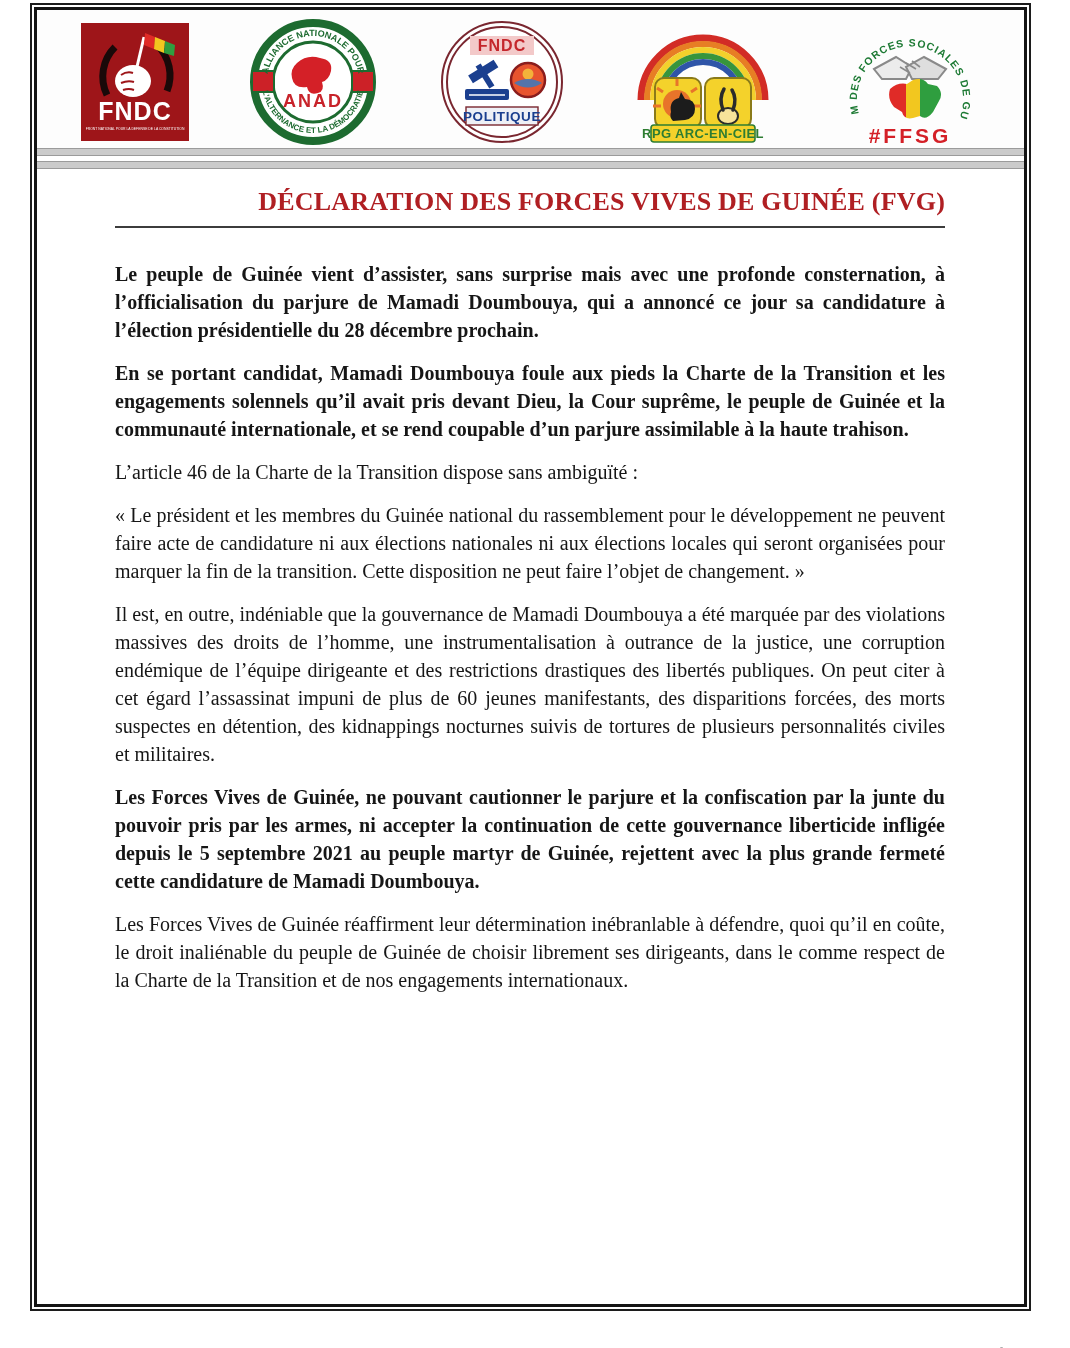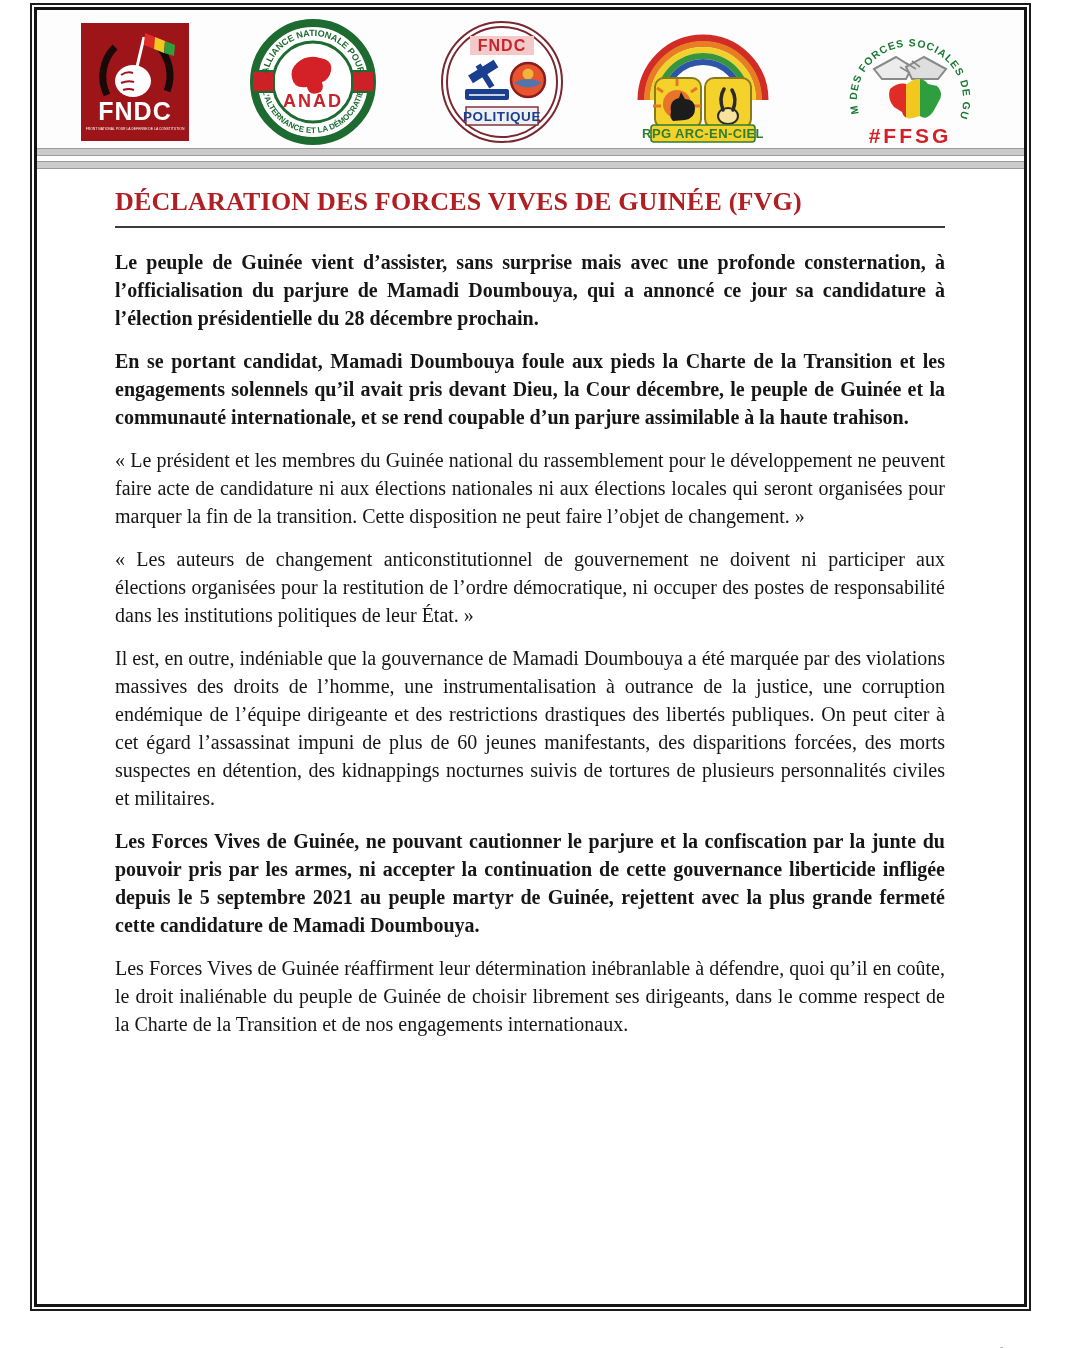"DÉCLARATION DES FORCES VIVES DE" .doc-title { text-align: left -> right }
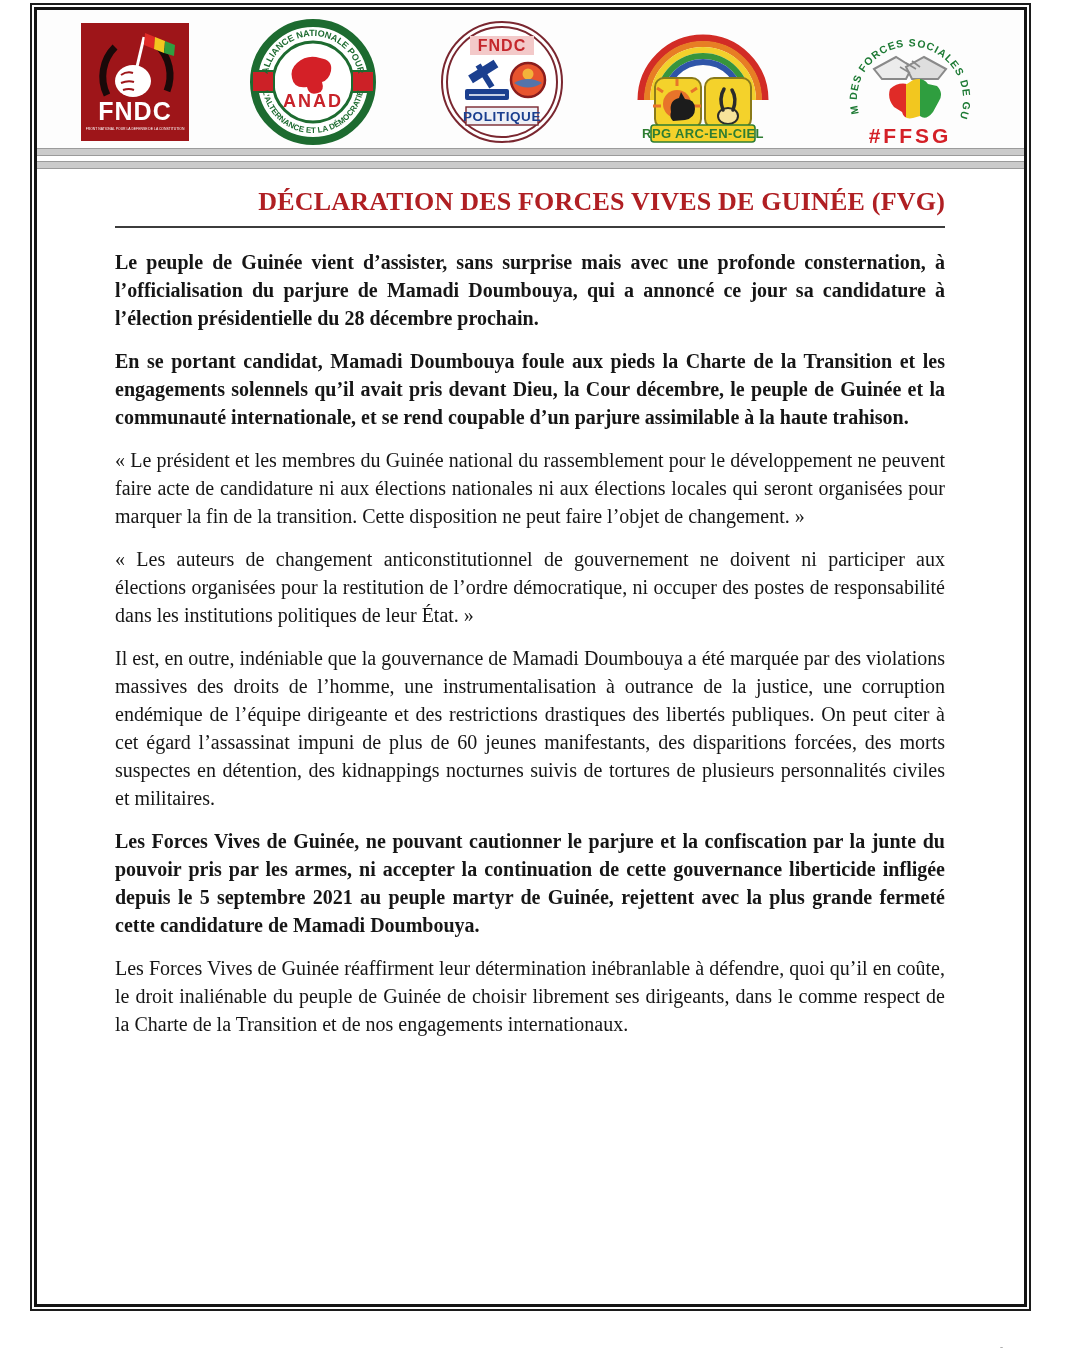"Le peuple de Guinée vient" .paragraphs { margin-top: 20px -> 32px }
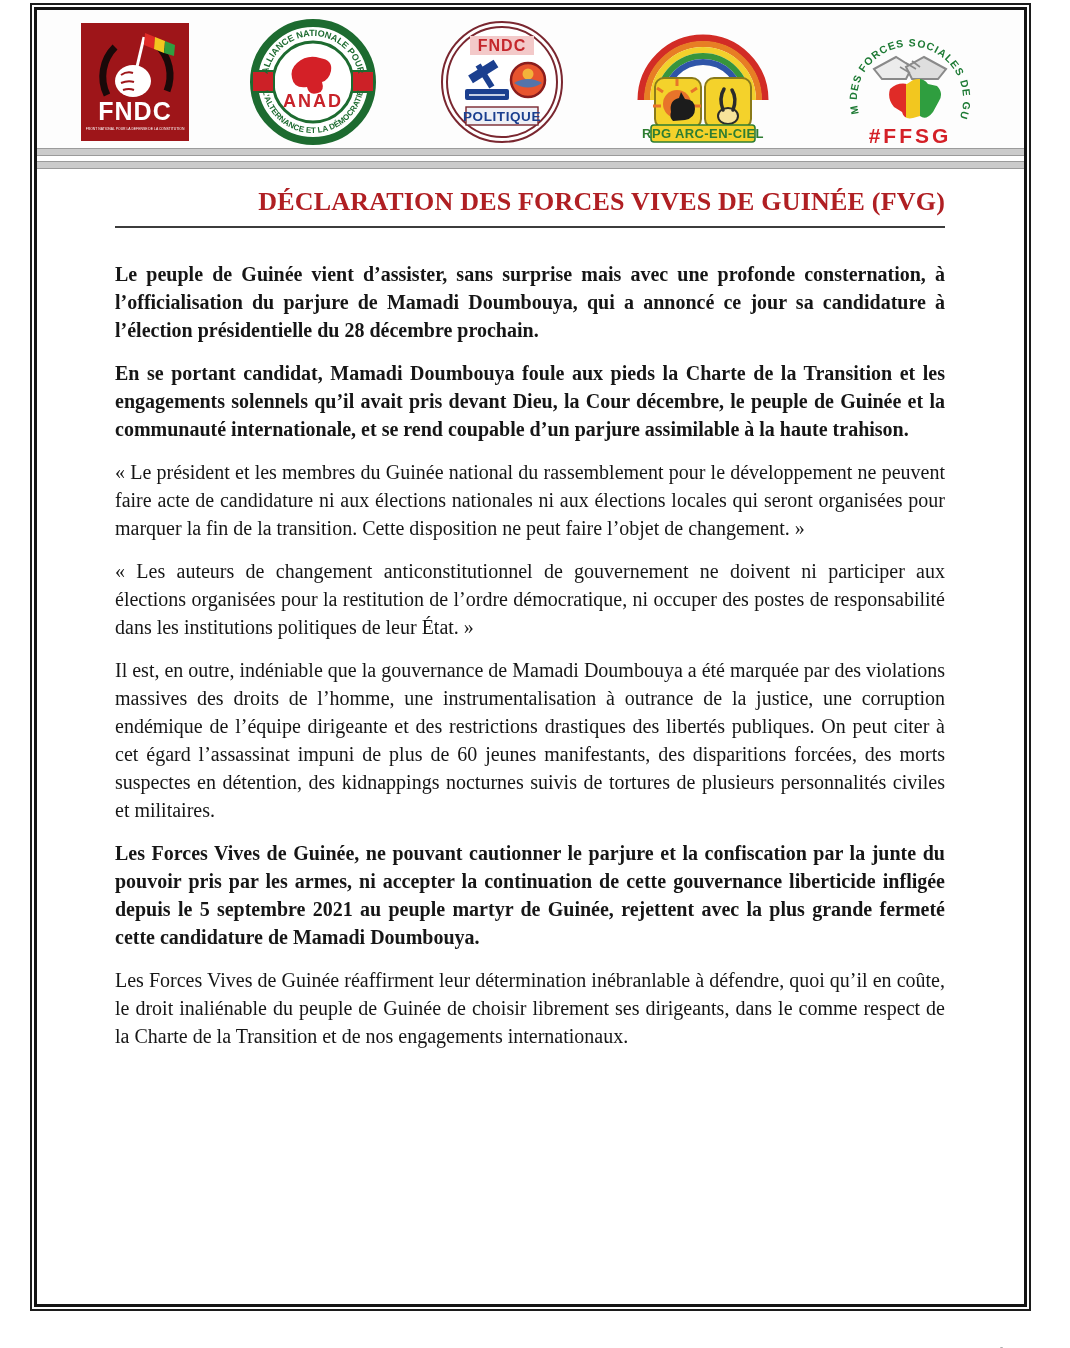"En se portant candidat, Mamadi" p.bold { text: décembre -> suprême }
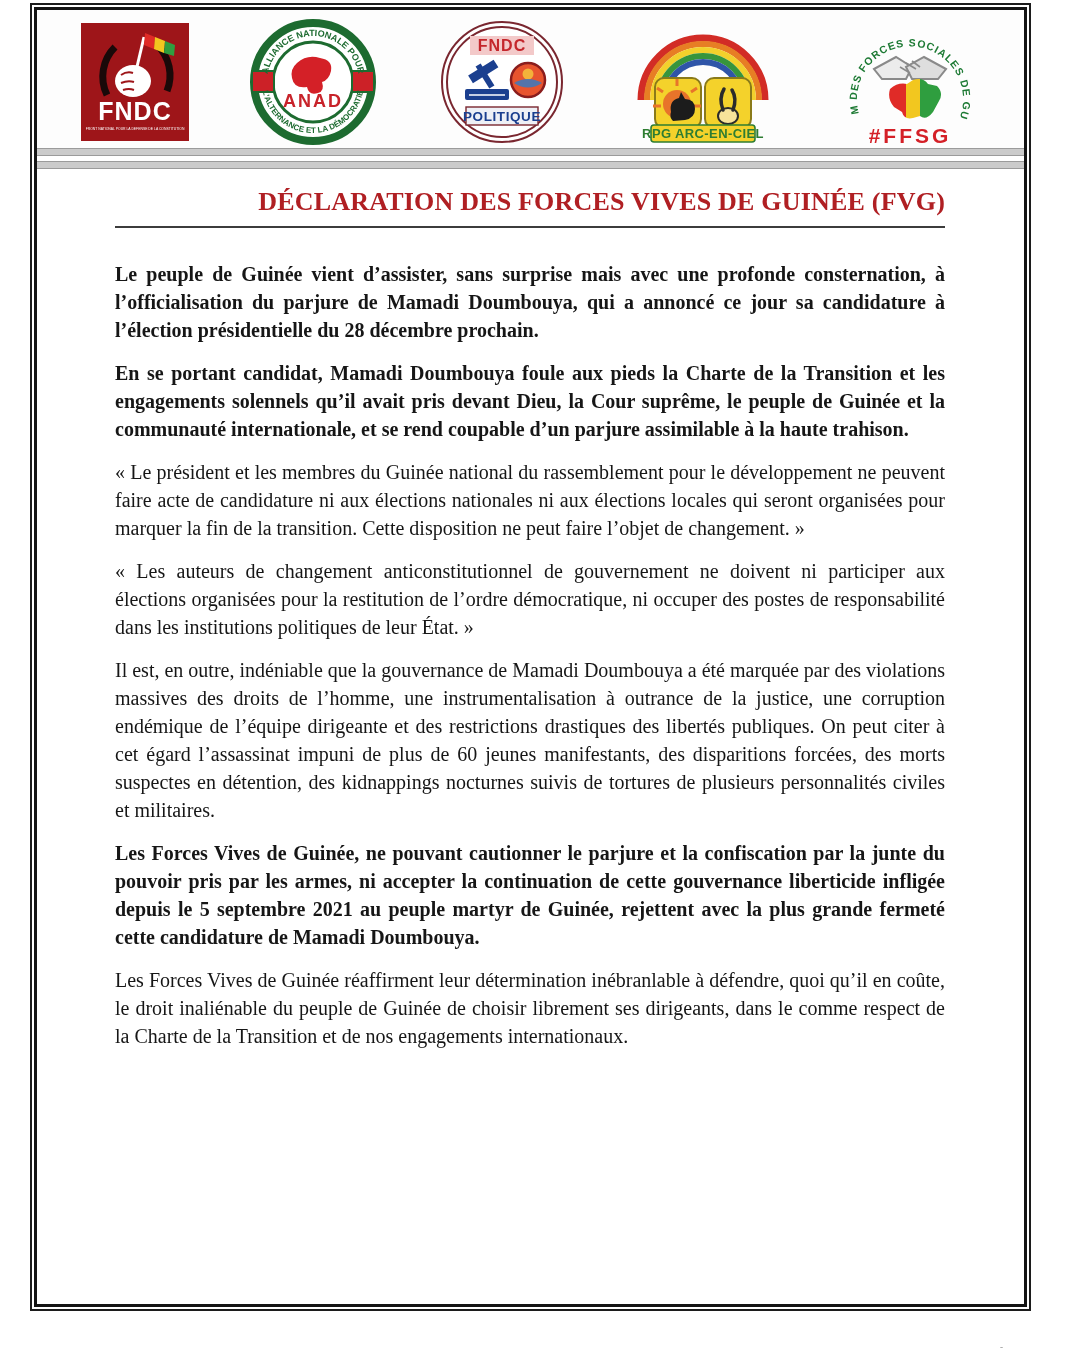"L’article 46 de la Charte" p { html: none -> <p>L’article 46 de la Charte de la Transition dispose sans ambiguïté :</p> }
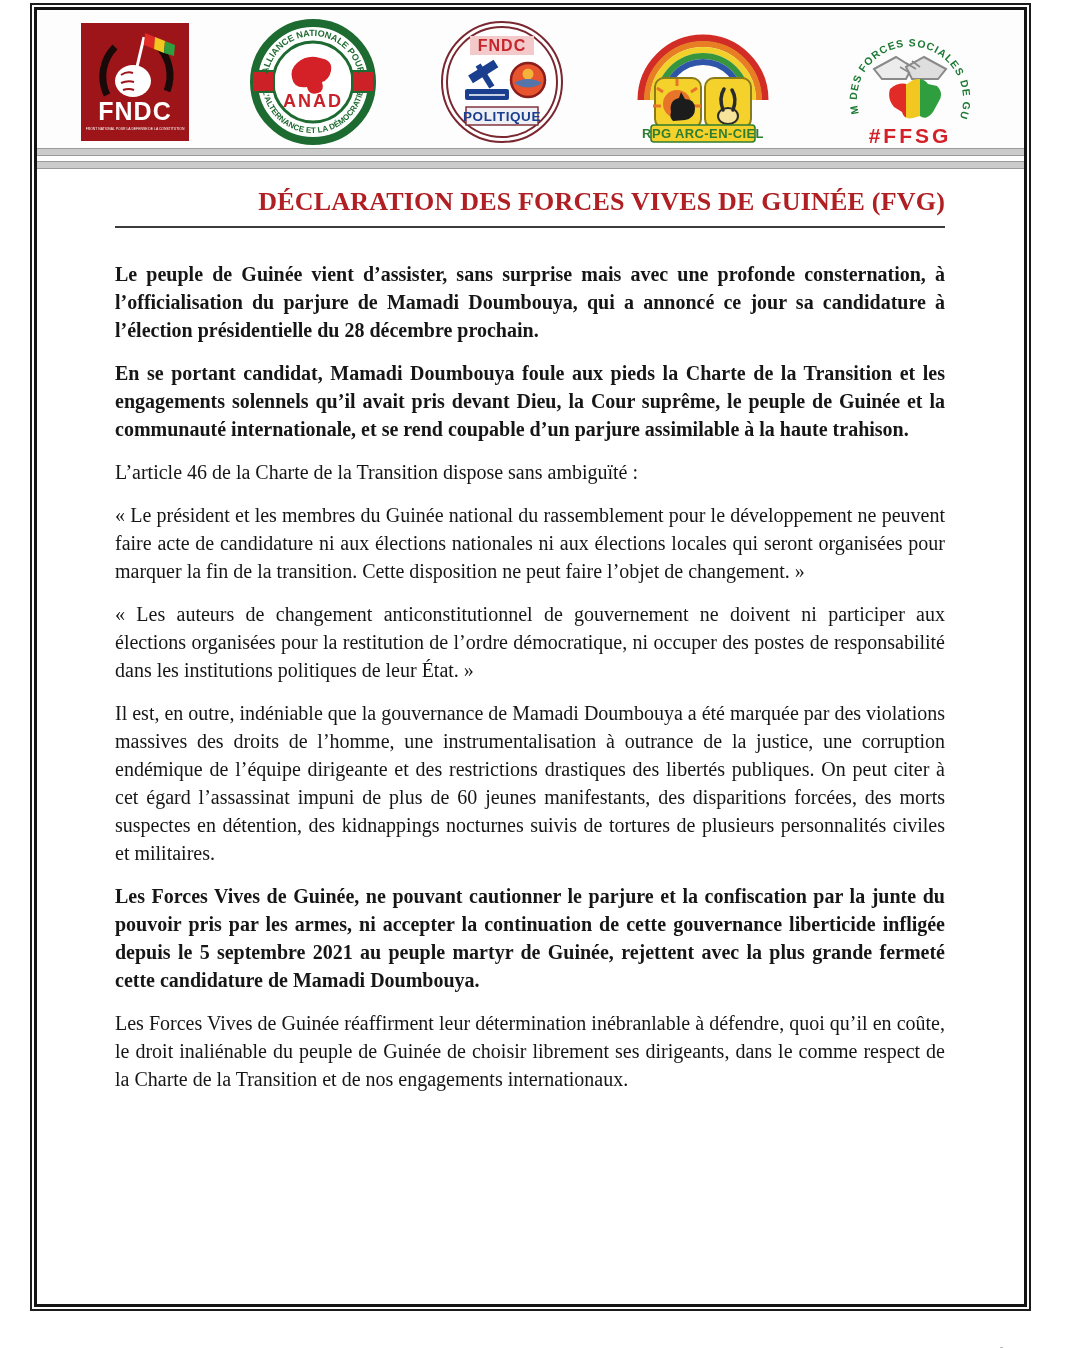"« Les auteurs de changement" p { html: <p>« Les auteurs de changement anticonstitutionnel de gouvernement ne doivent ni participer aux élections organisées pour la restitution de l’ordre démocratique, ni occuper des postes de responsabilité dans les institutions politiques de leur État. »</p> -> none }
